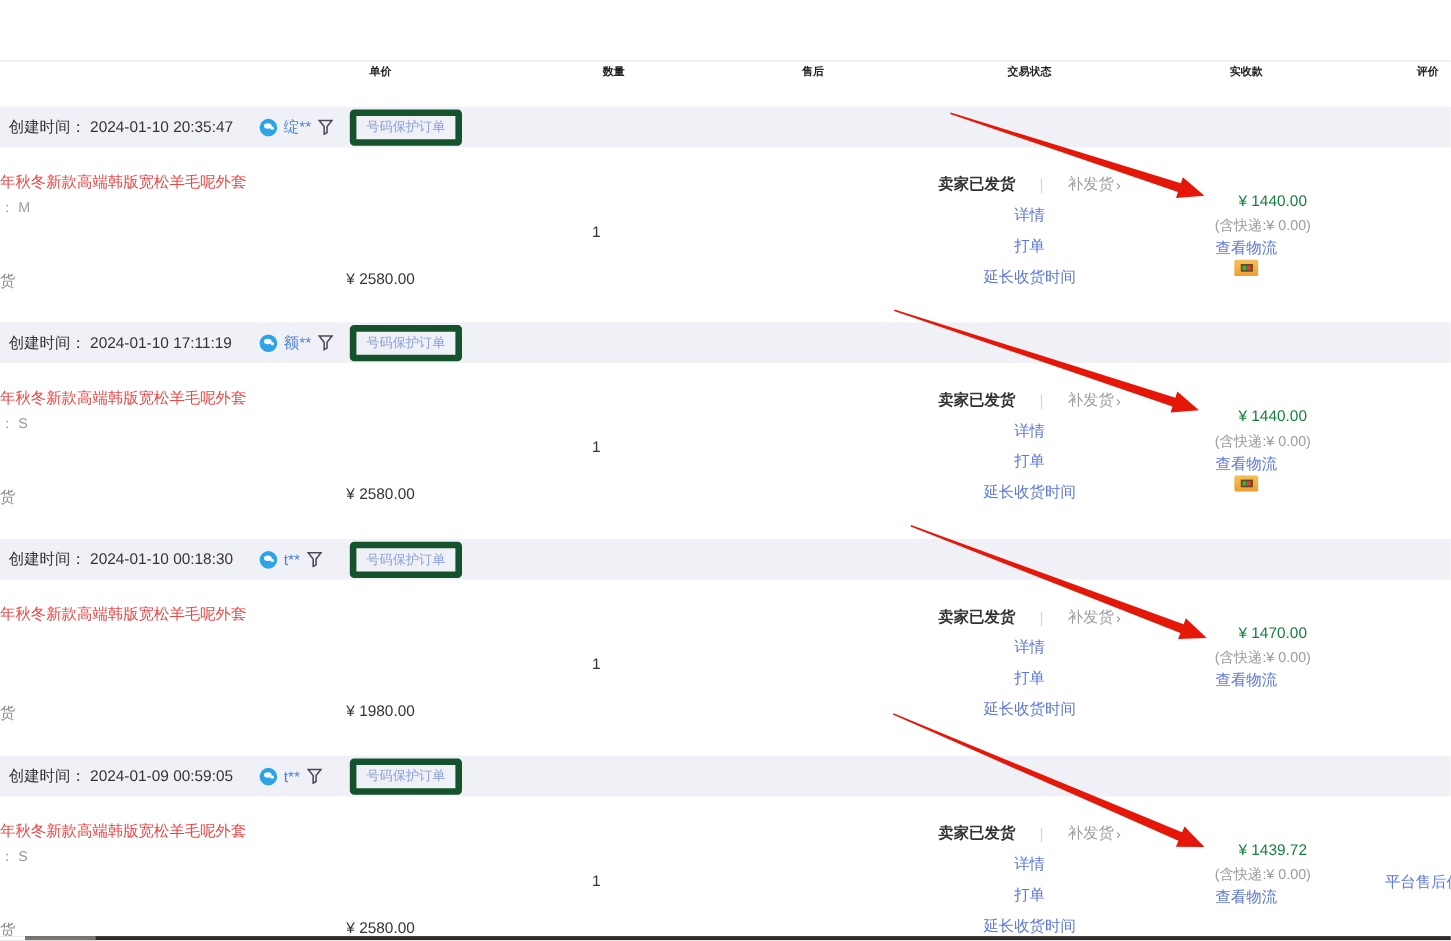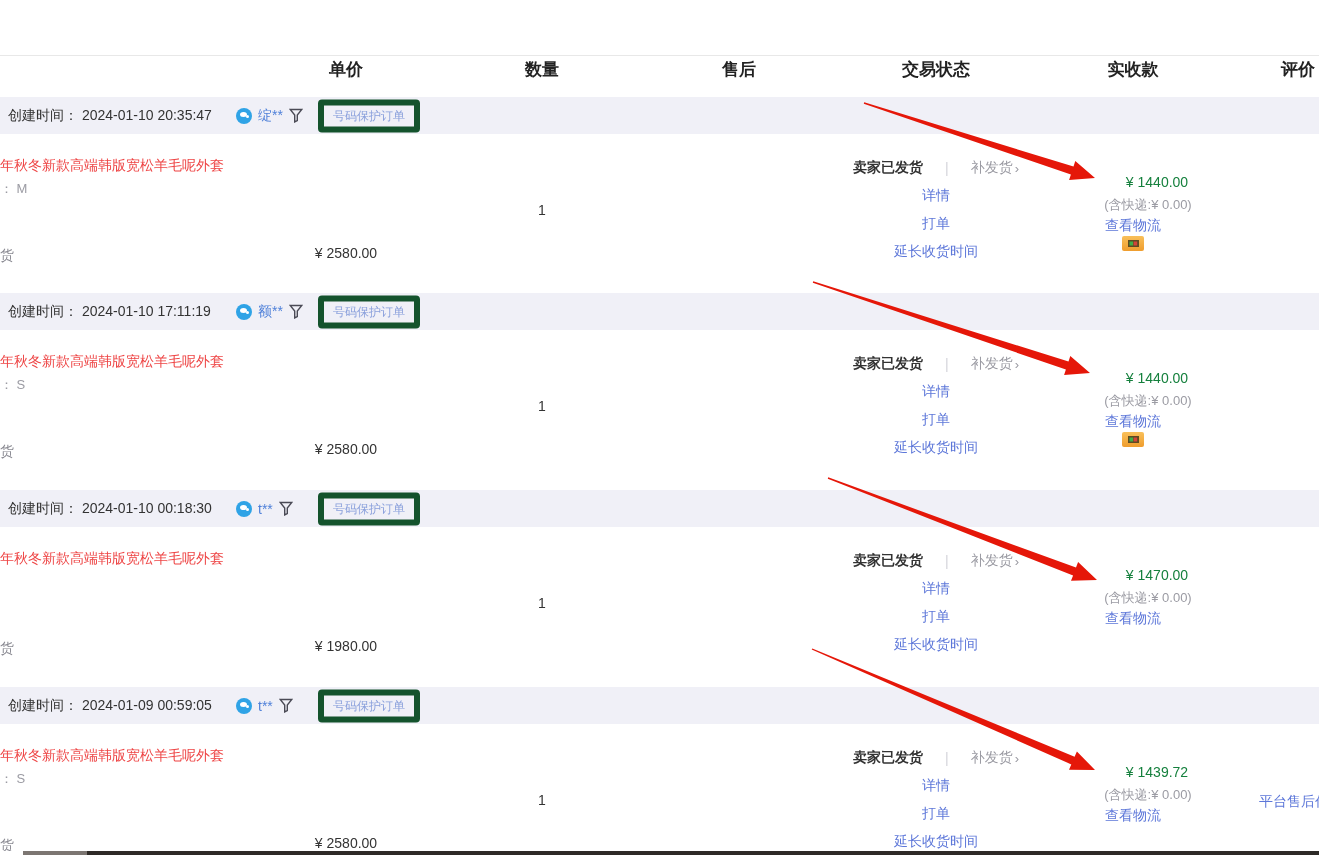"单价" .thead span { font-size: 17px -> 10px }
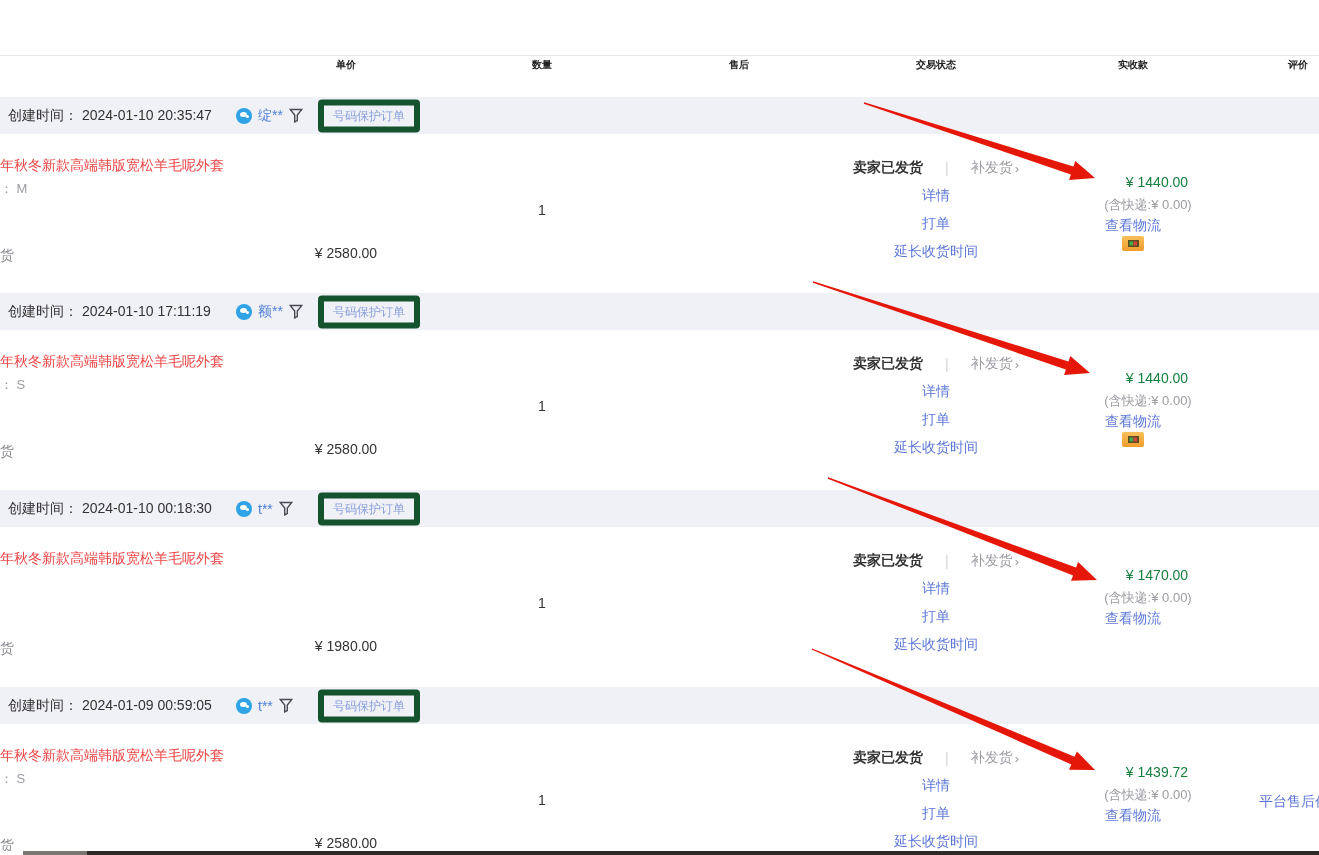"数量" .h1 { left: 542px -> 558px }
